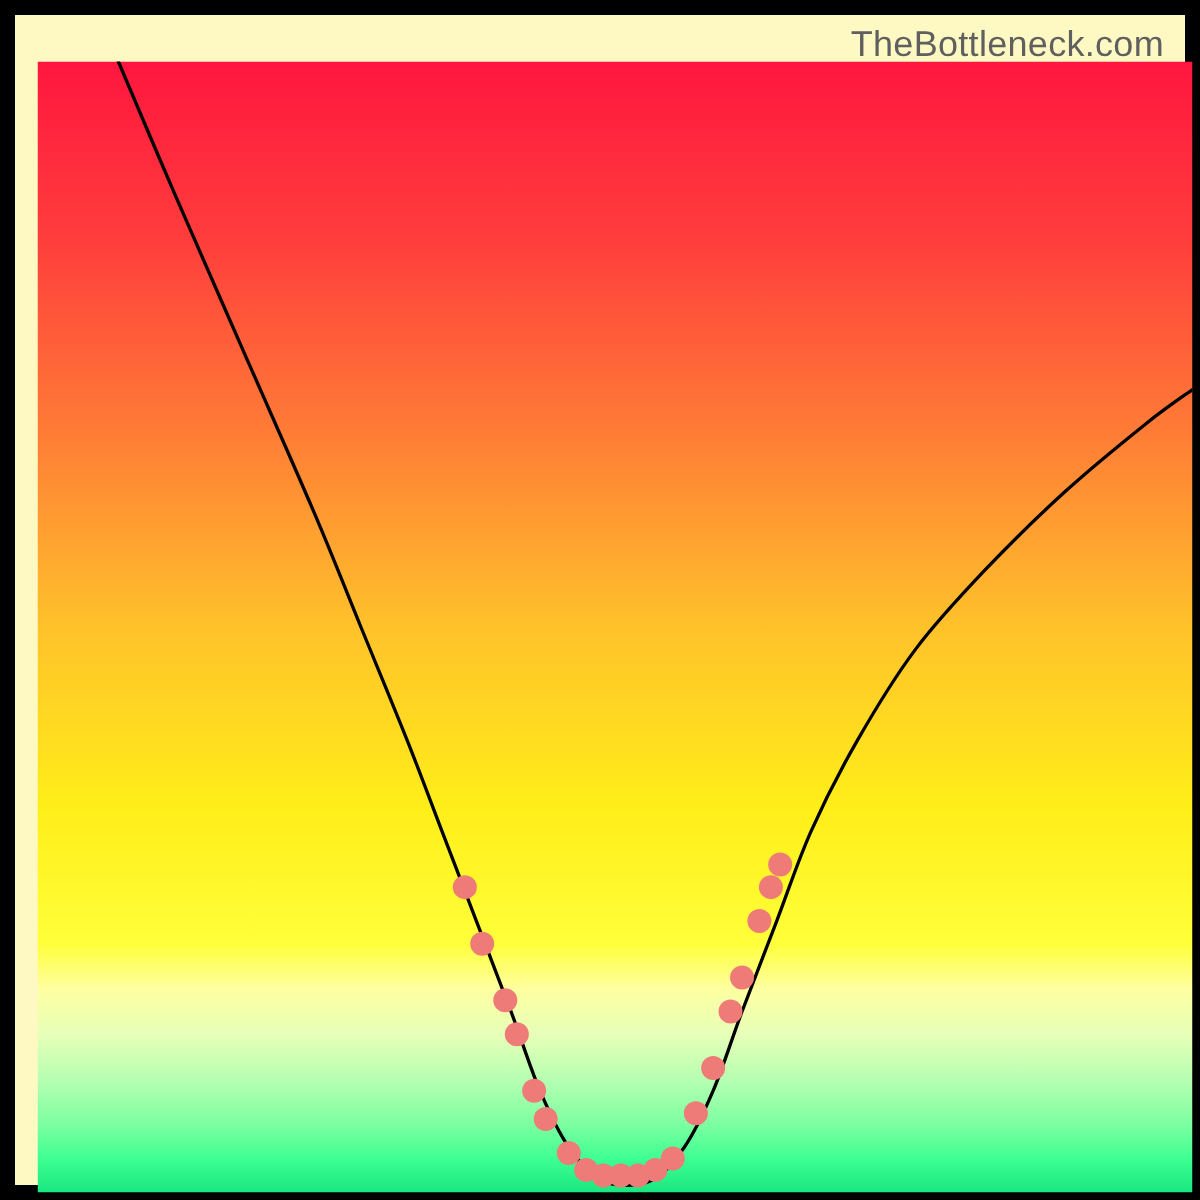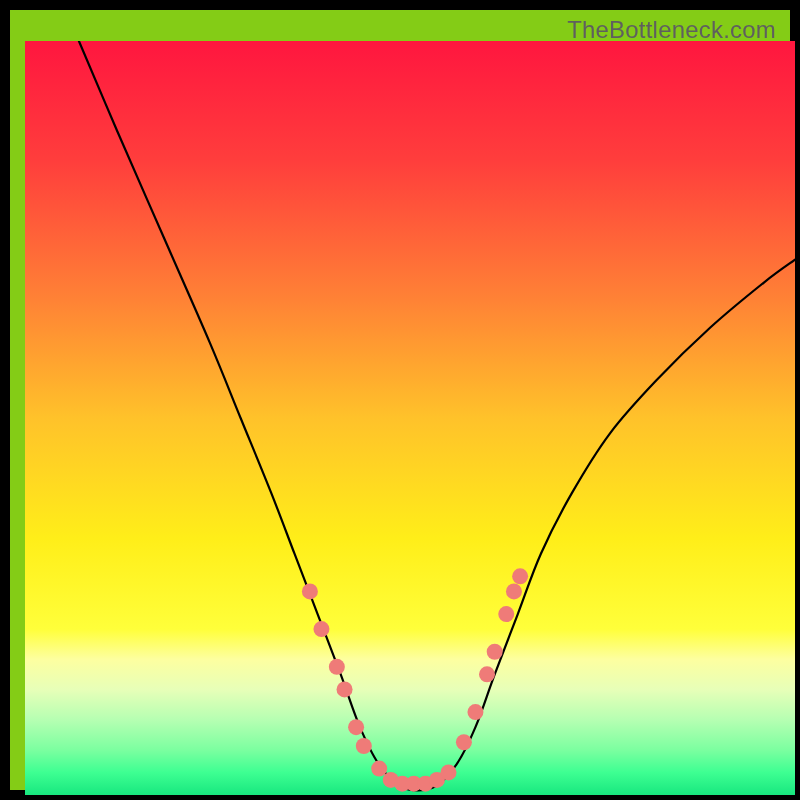"TheBottleneck.com" .frame { background: #84cc16 -> #fef9c3 }
